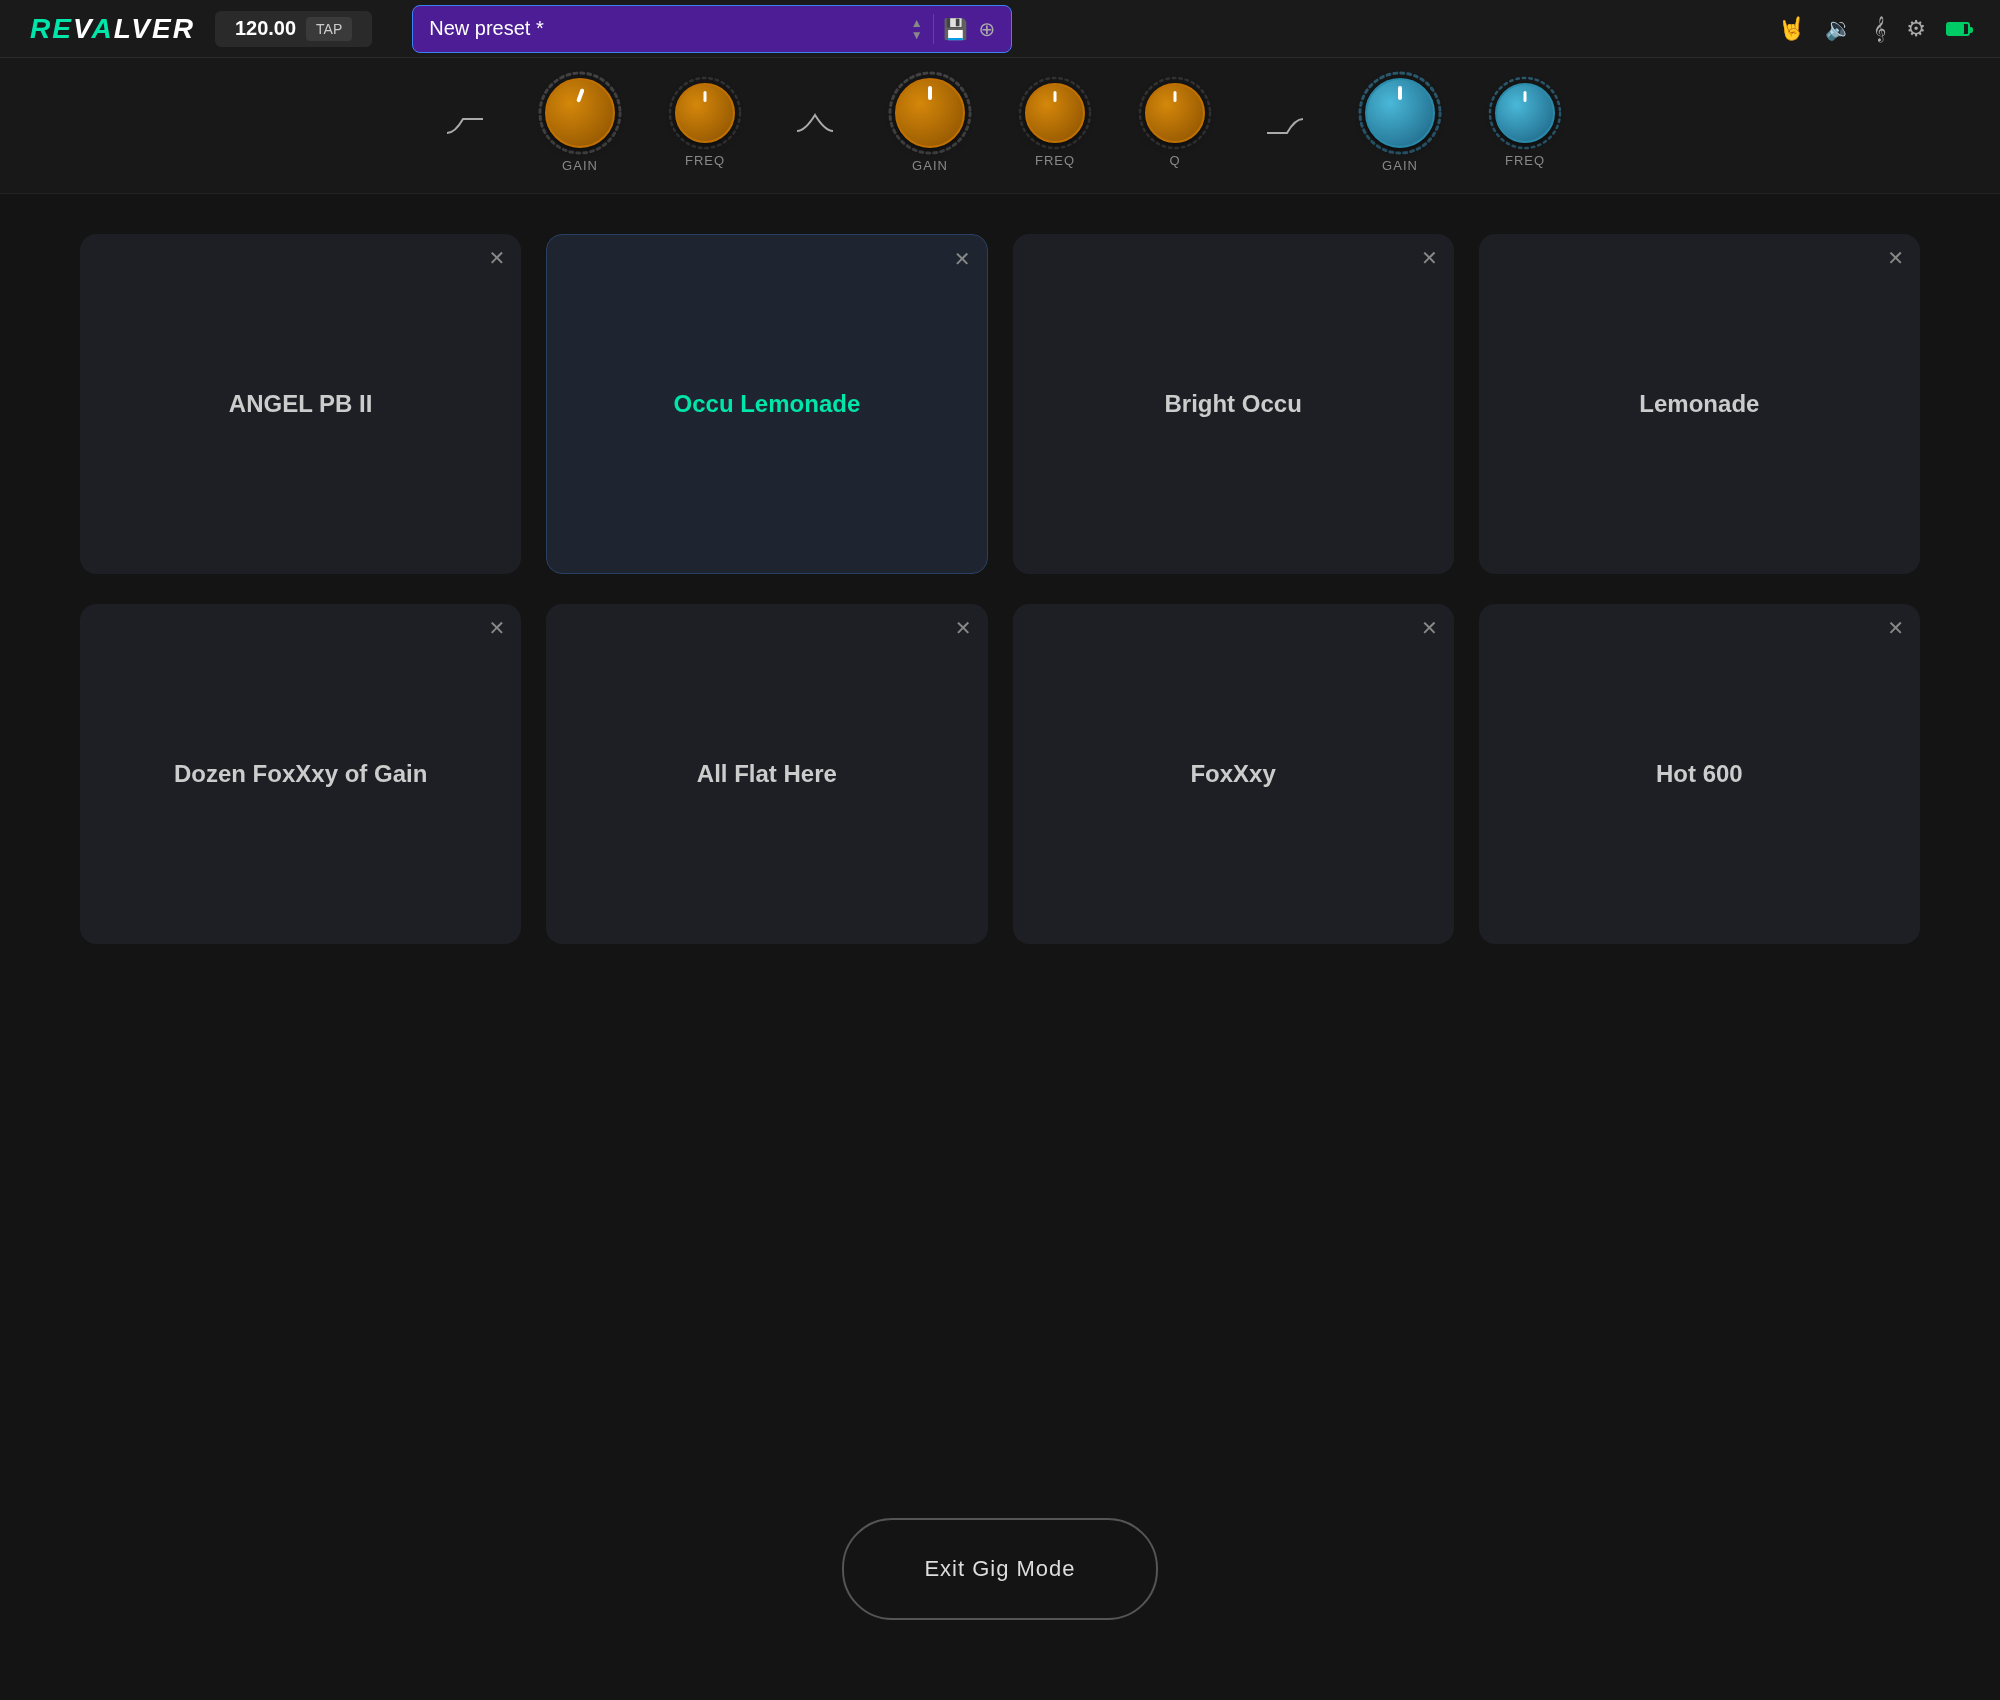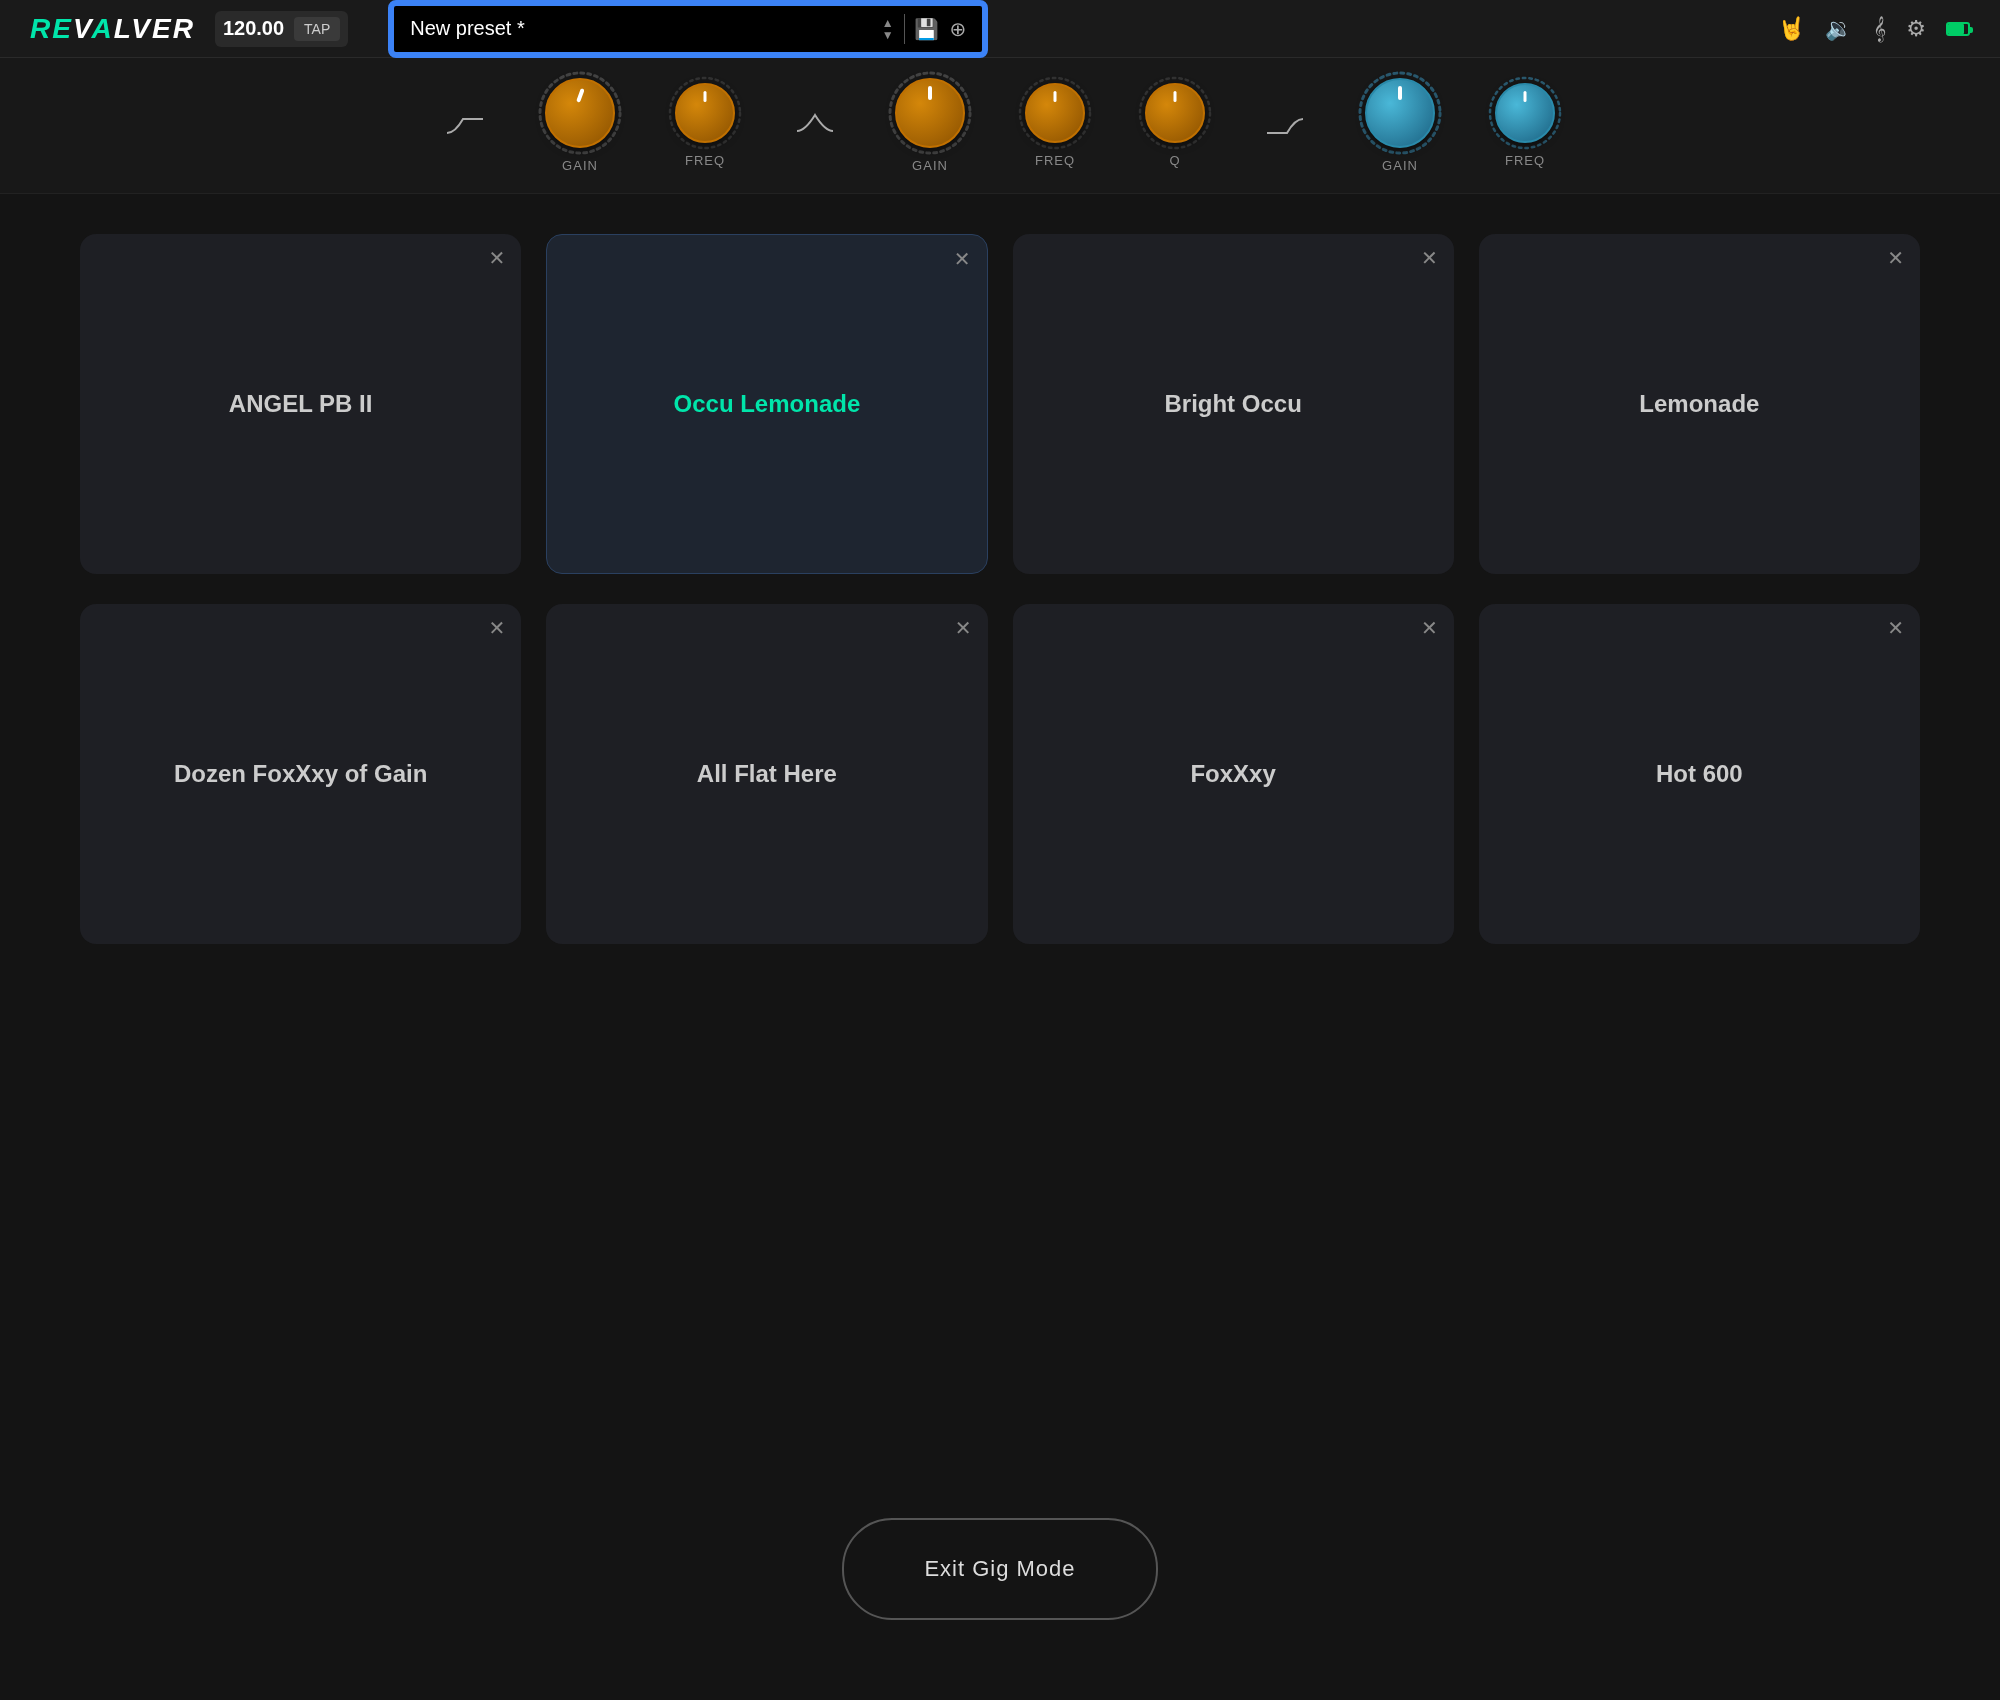"120.00" .tempo-box { padding: 6px 8px -> 6px 20px }
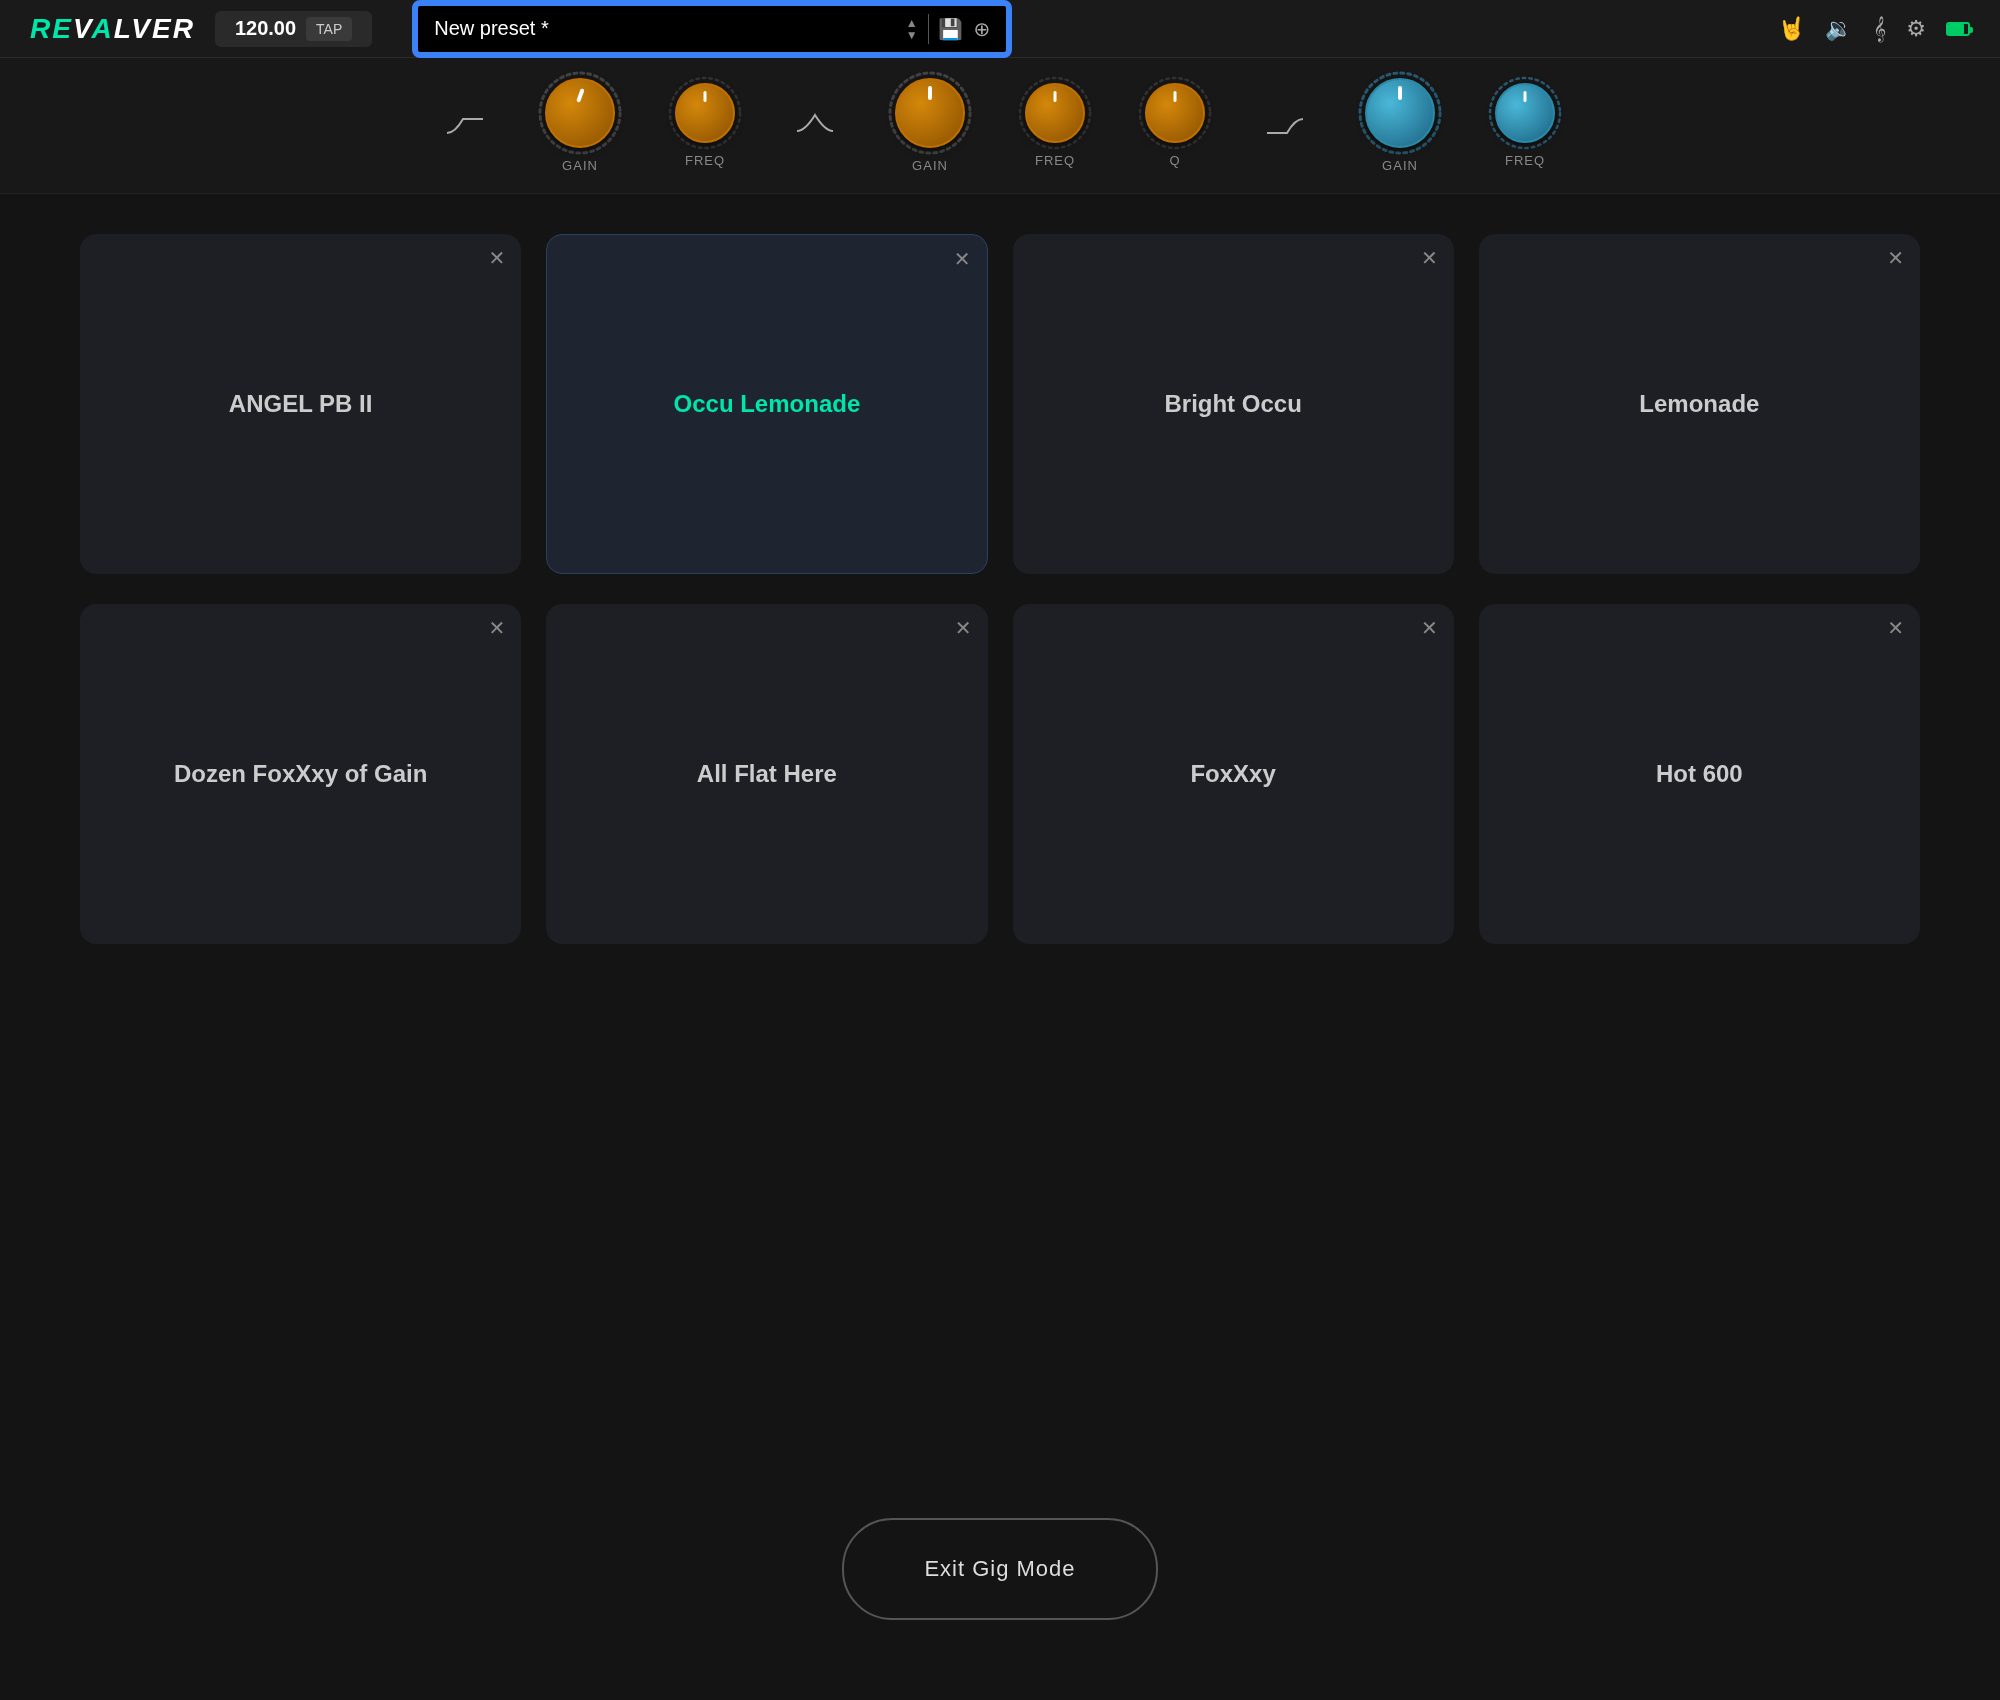"New preset *" .preset-selector { background: #000000 -> #4c1d95; border: 6px solid #3b82f6 -> 1px solid #3b82f6 }
